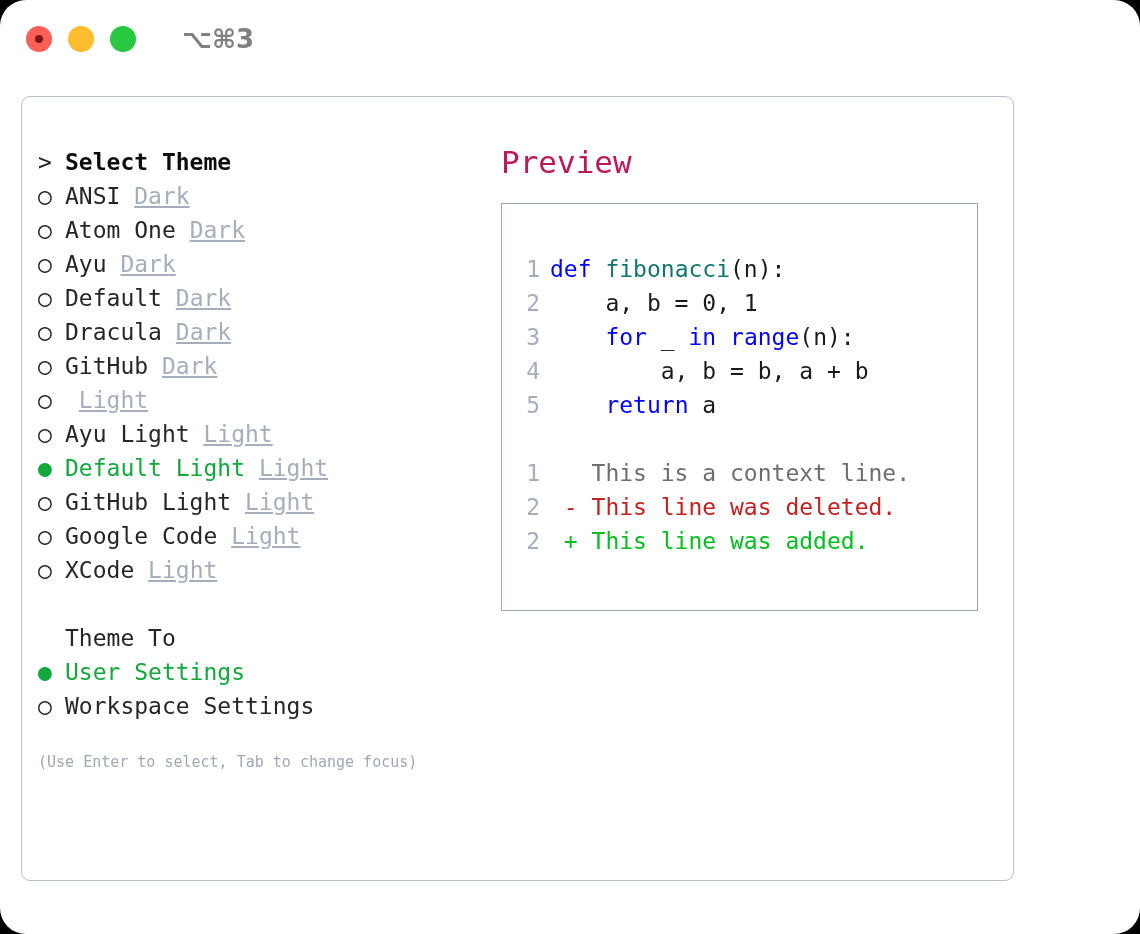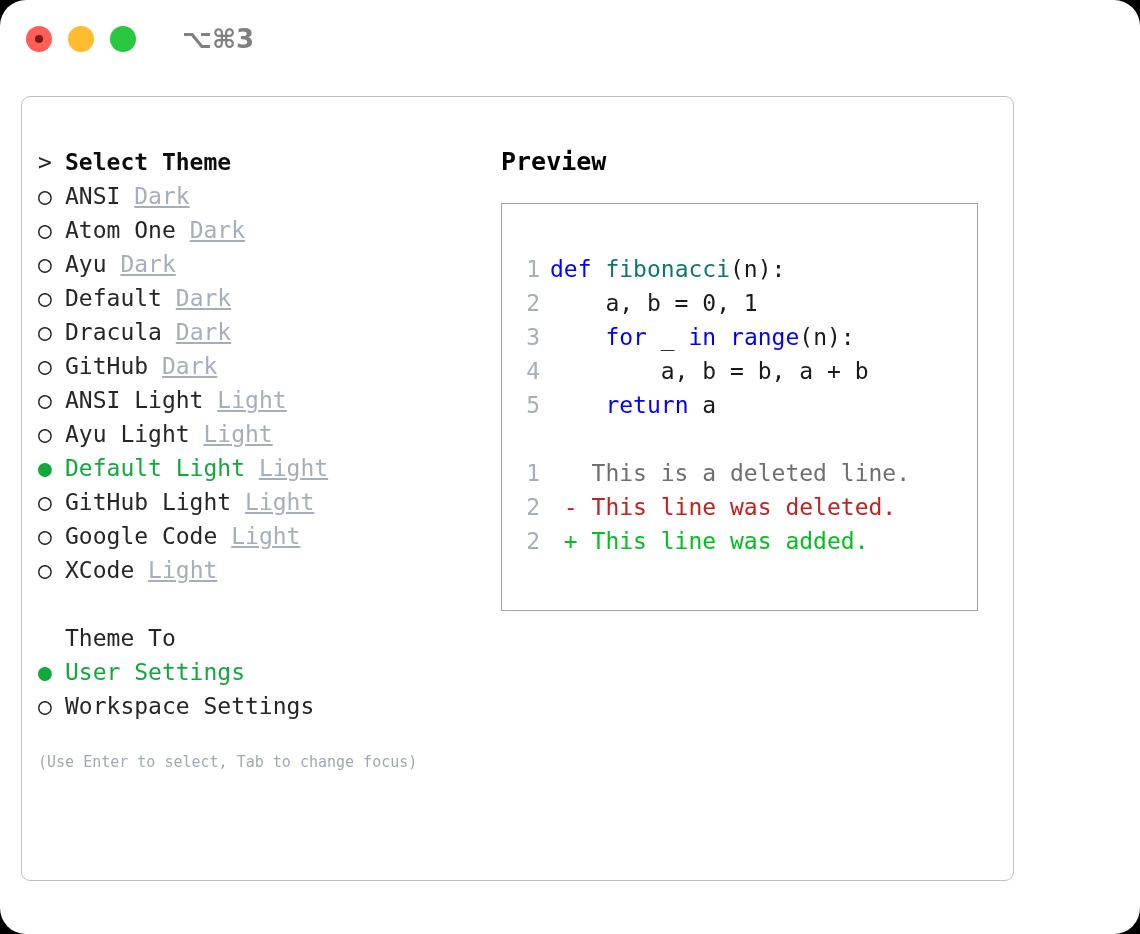"Preview" #preview-label { color: #000000 -> #be185d; font-size: 25px -> 31px; font-weight: bold -> normal }
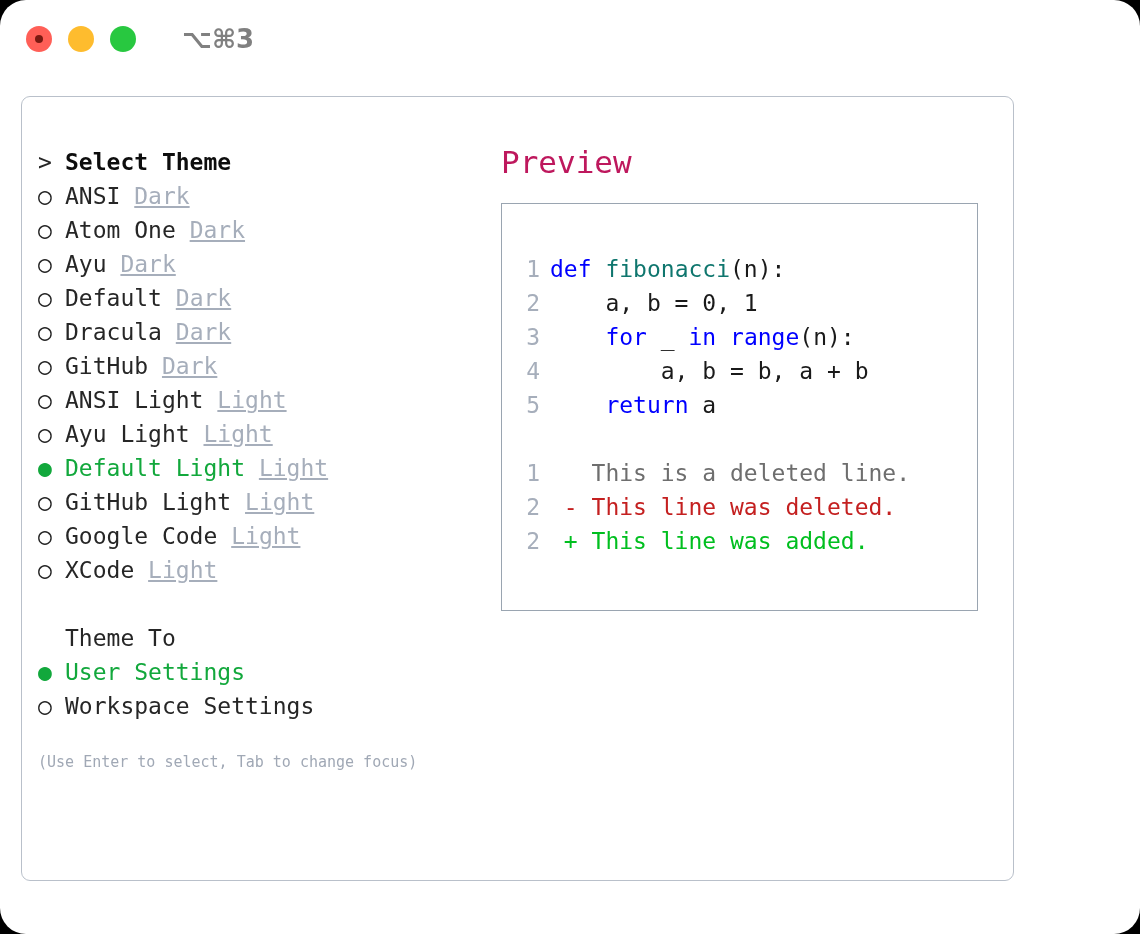"ANSI Light" span.item-name { html: <span>ANSI Light</span> -> none }
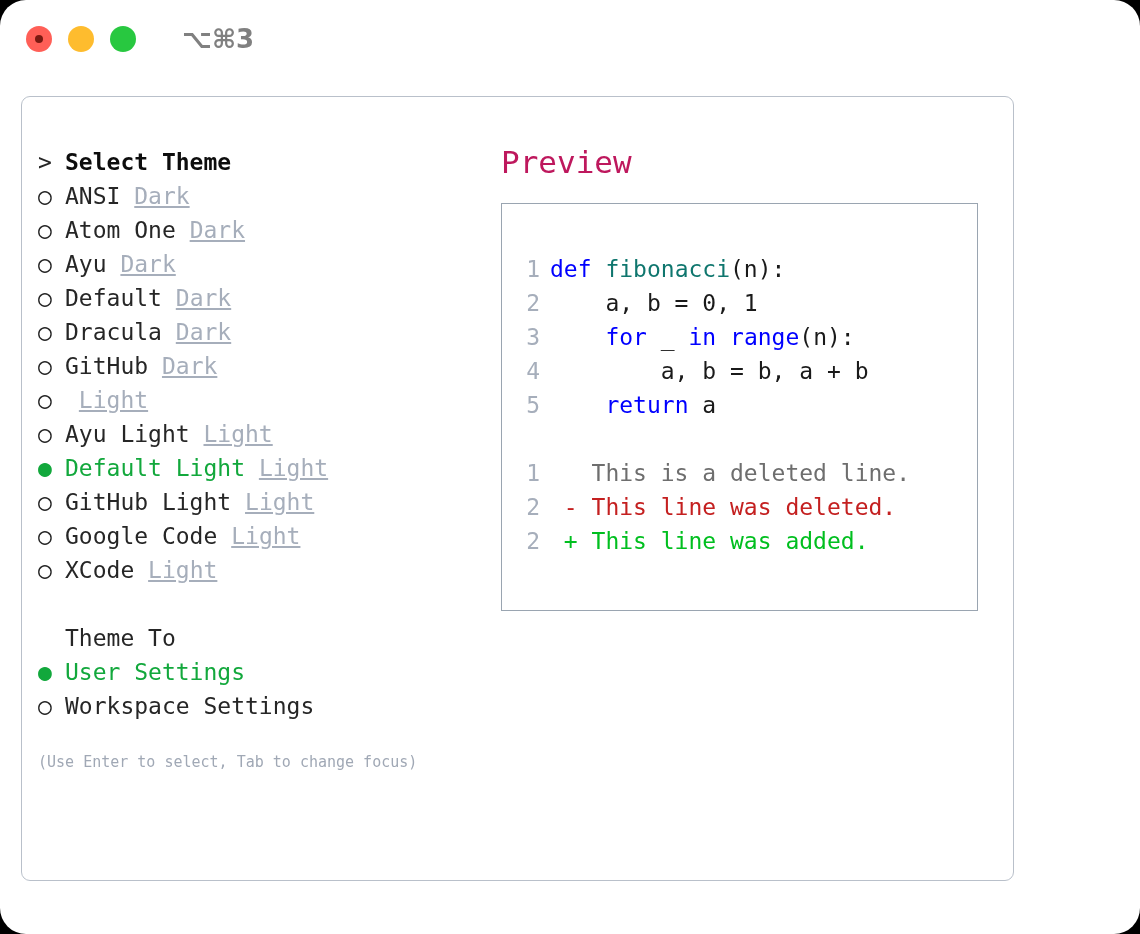"This is a deleted line." span.tok-ctx { text: deleted -> context }
